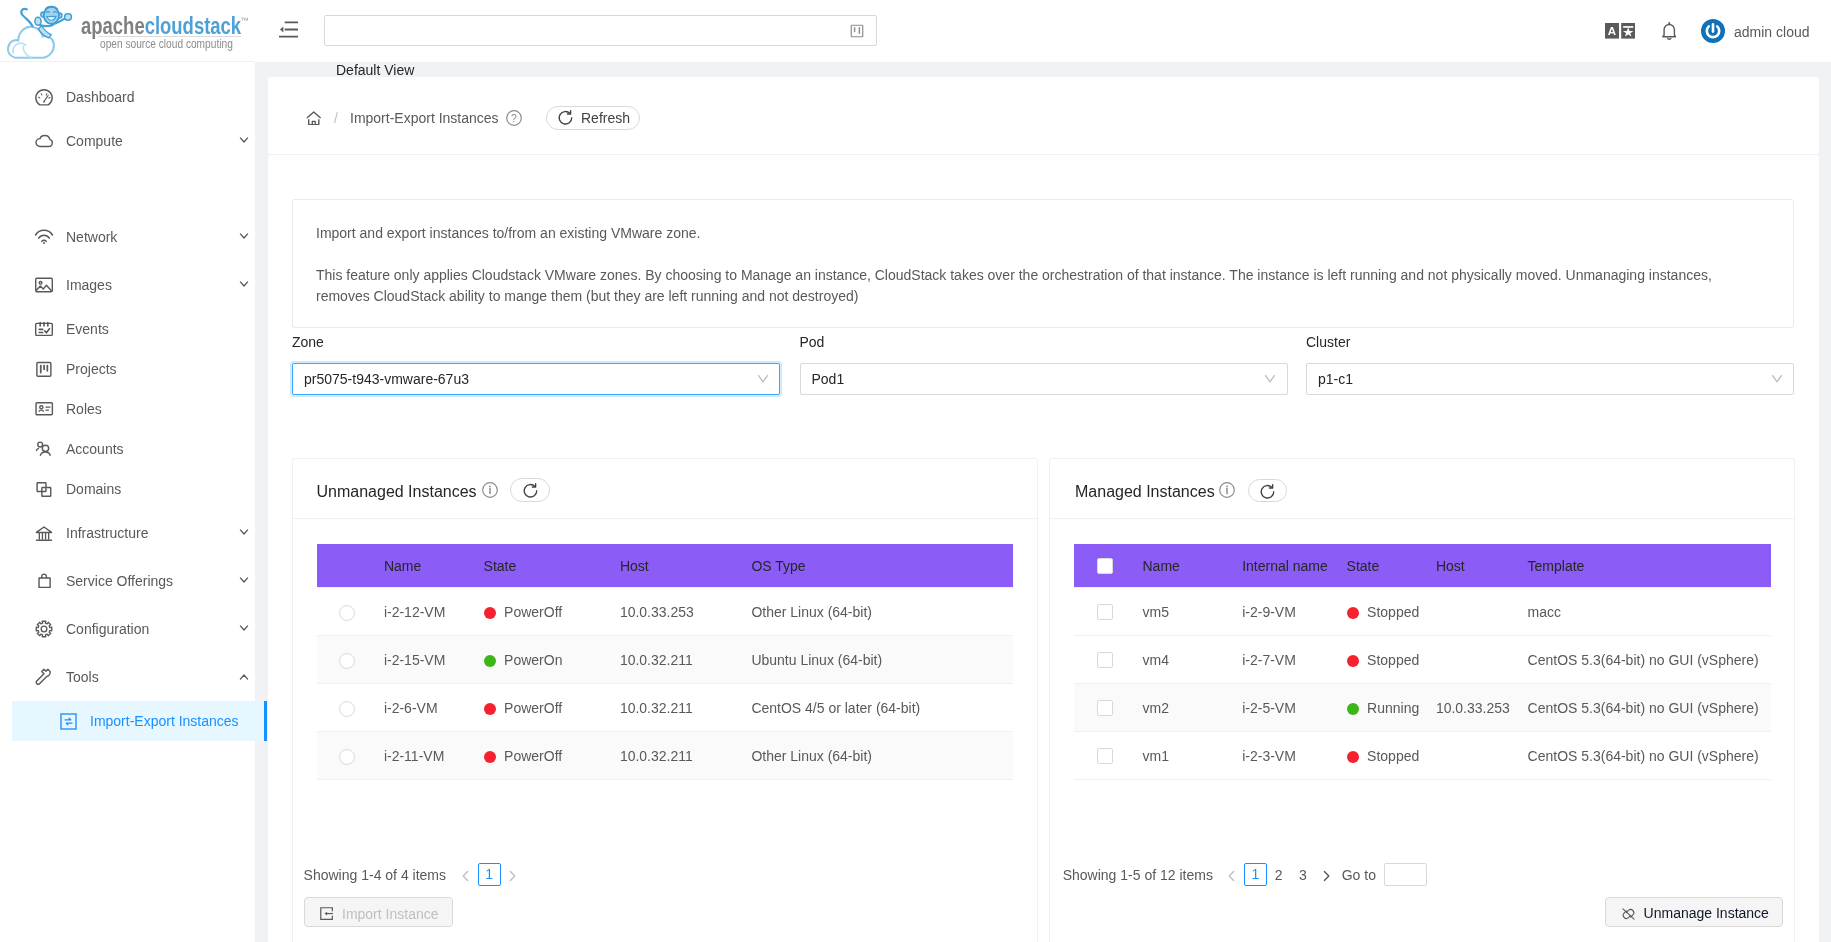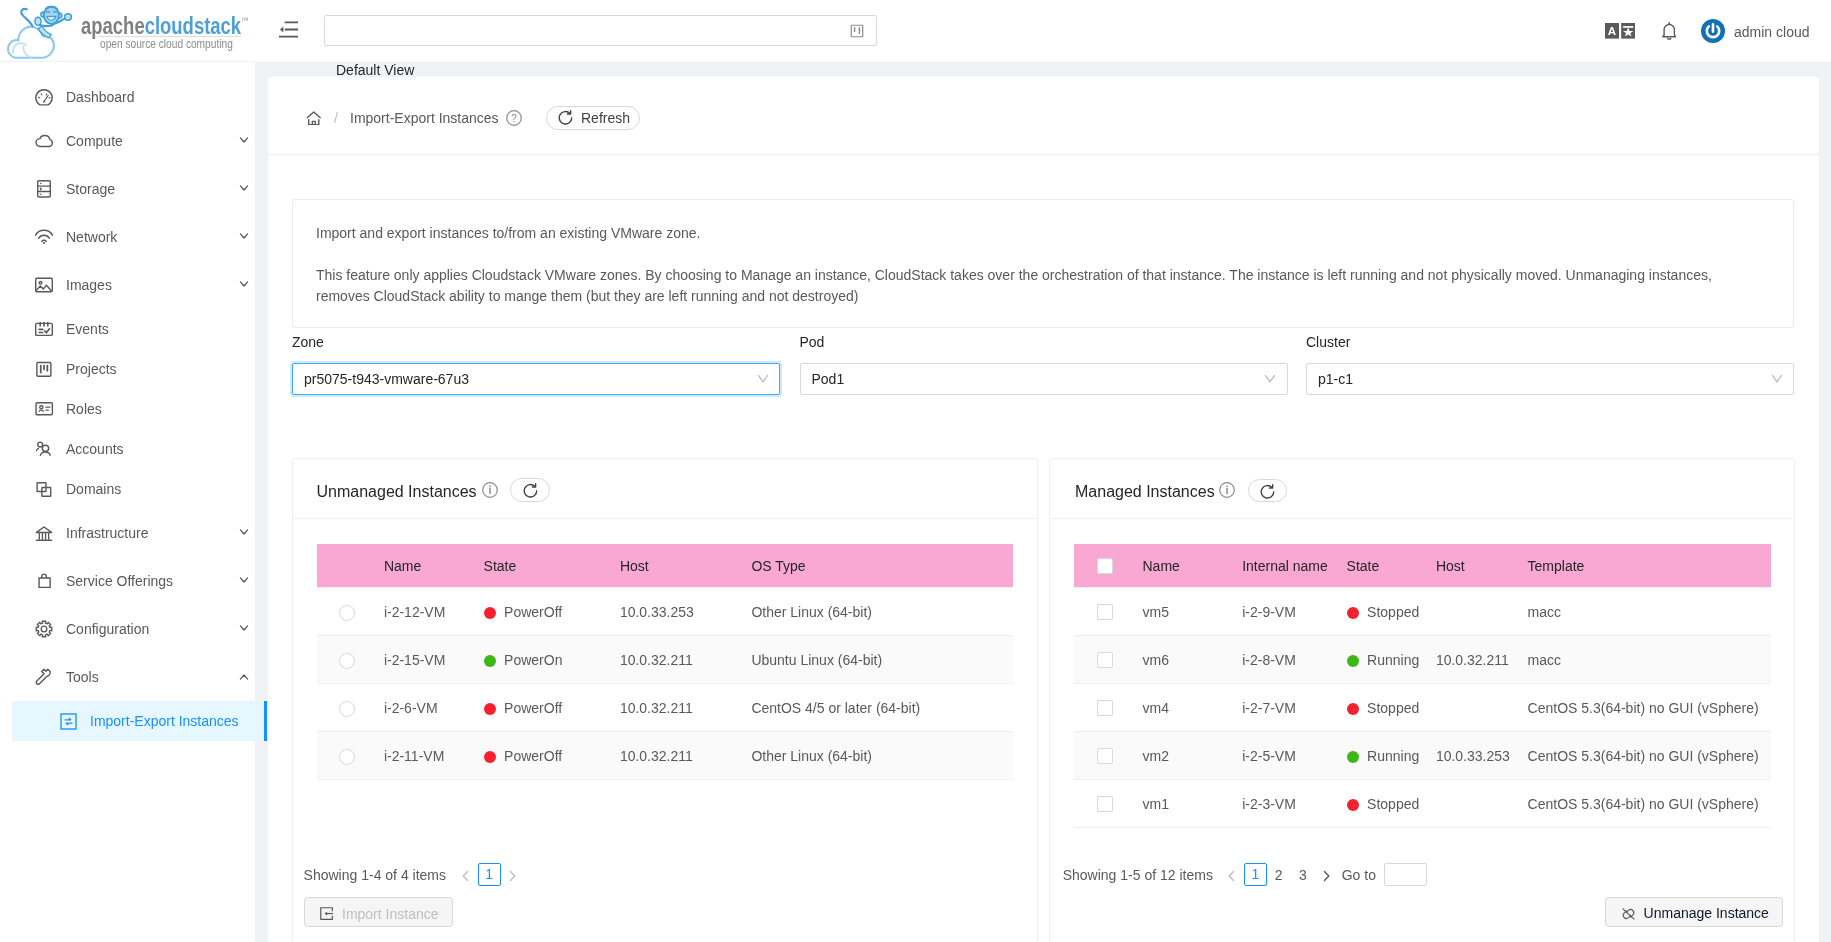"Storage" div.mrow { html: <div> <svg> <rect></rect> <path></path> <circle></circle> <path></path> <circle></circle> </svg> <div>Storage</div> <svg> <path></path> </svg> </div> -> none }
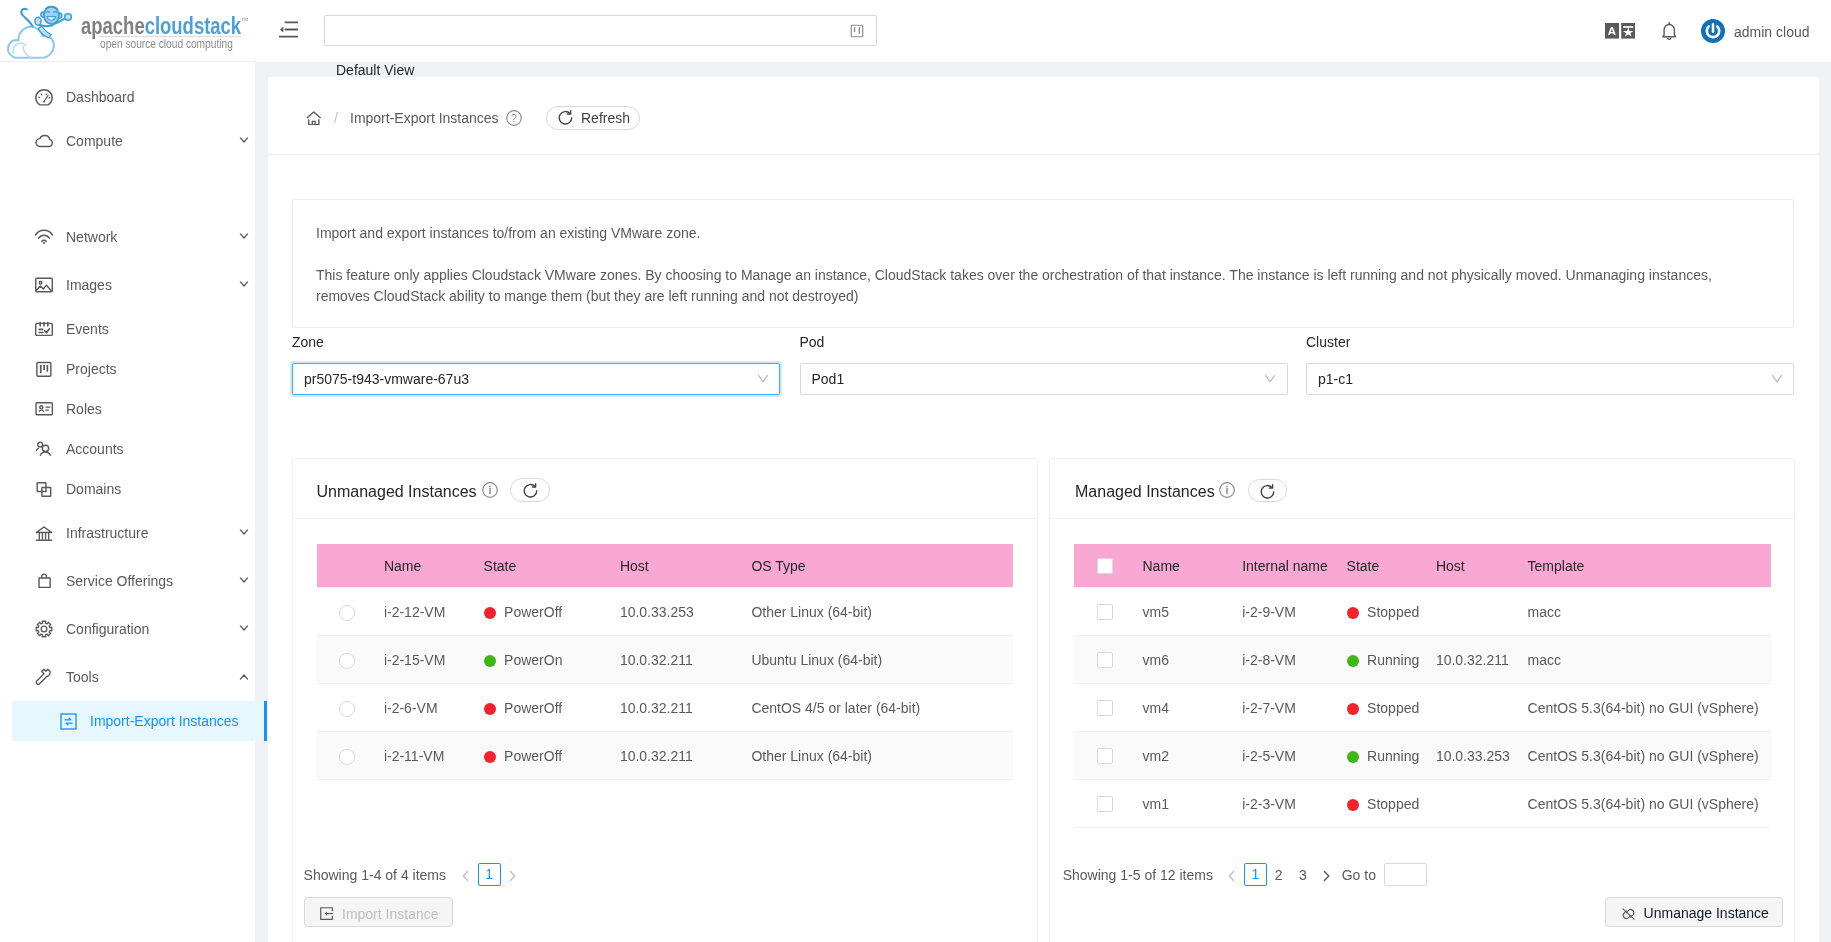"Name" table.t th { background: #f9a8d4 -> #8b5cf6 }
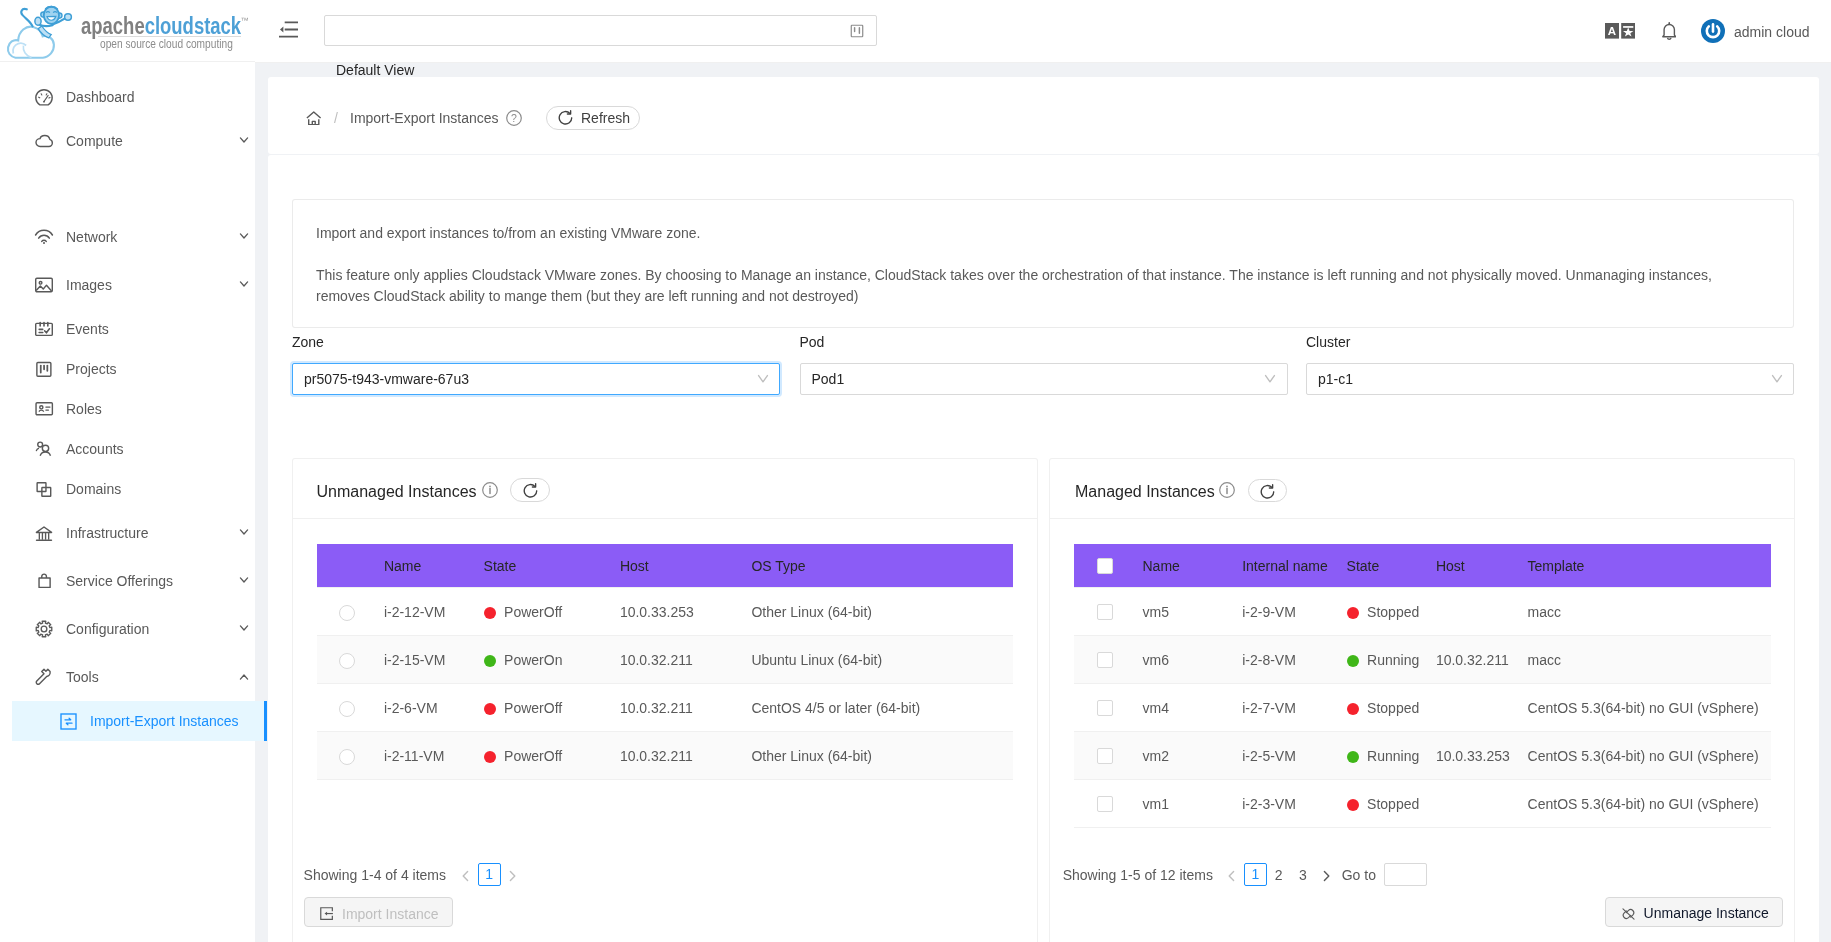"vm6" tr.alt { html: <tr> <td><span></span></td> <td>vm6</td> <td>i-2-8-VM</td> <td><span></span>Running</td> <td>10.0.32.211</td> <td>macc</td> </tr> -> none }
